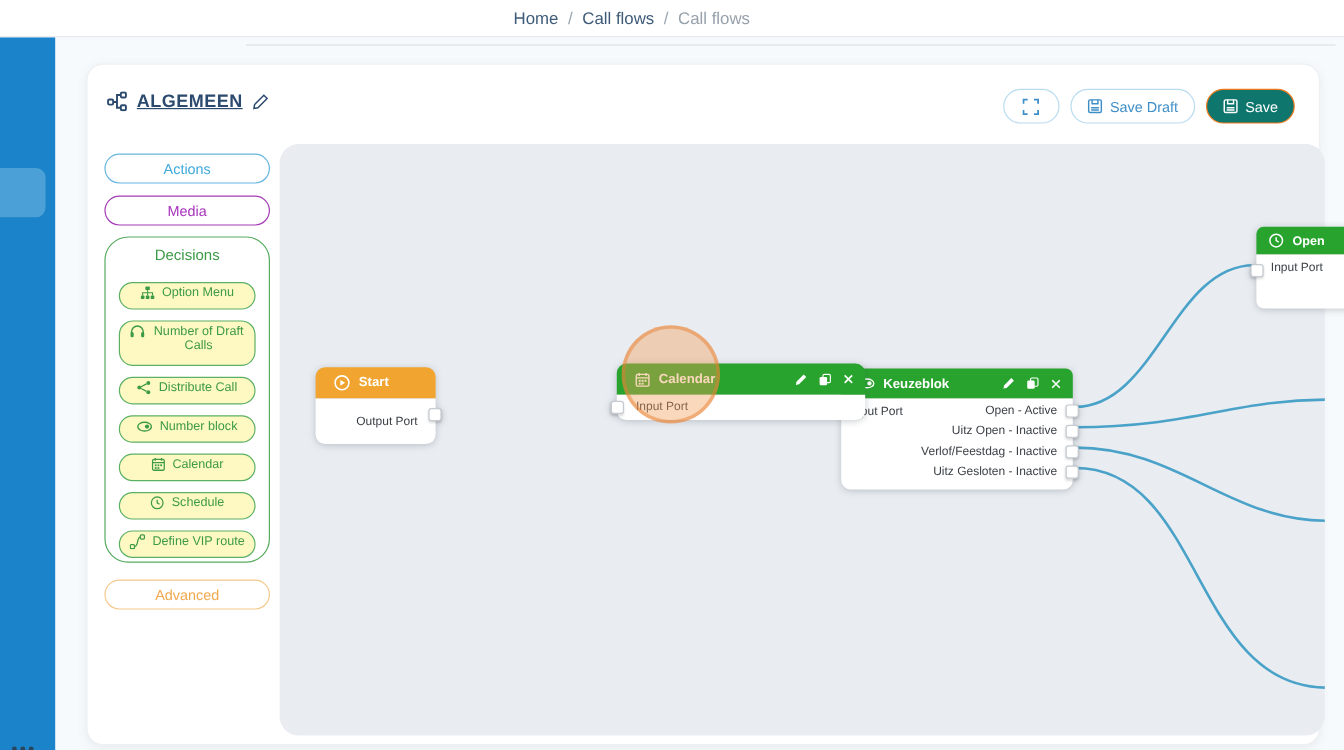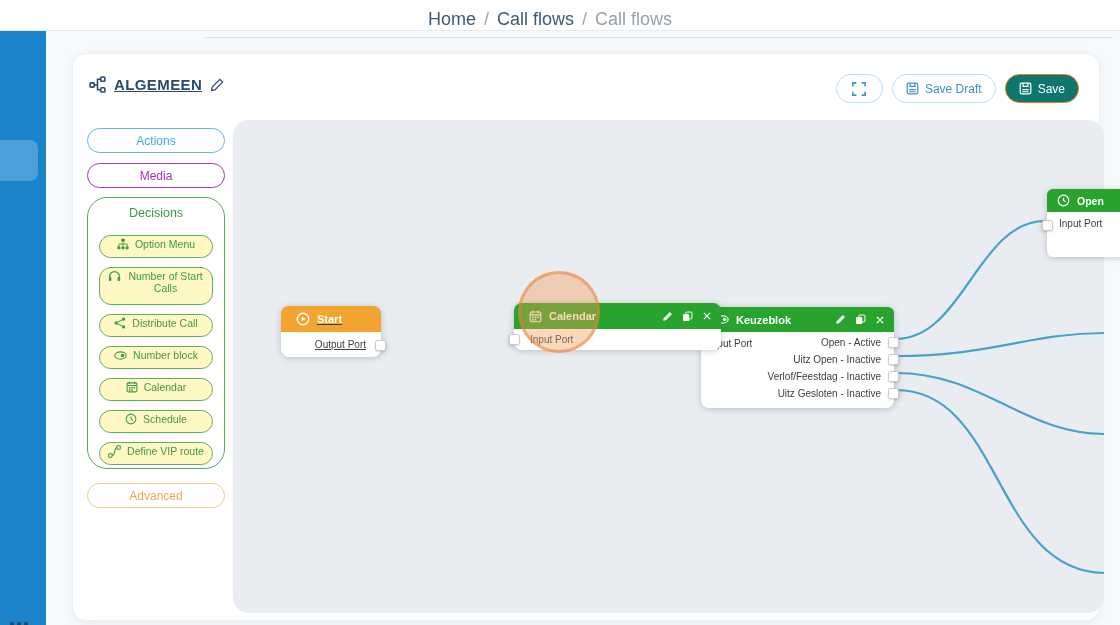"Home" .breadcrumb { align-items: flex-end -> center; font-size: 18px -> 14px }
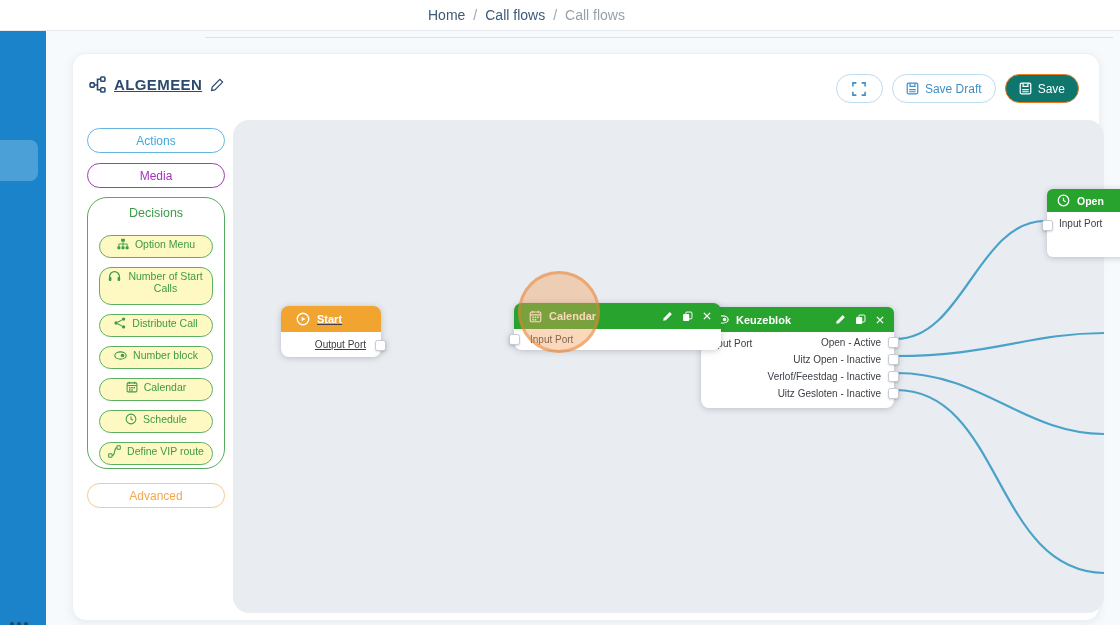"Number of Start Calls" span.lbl { text: Start -> Draft }
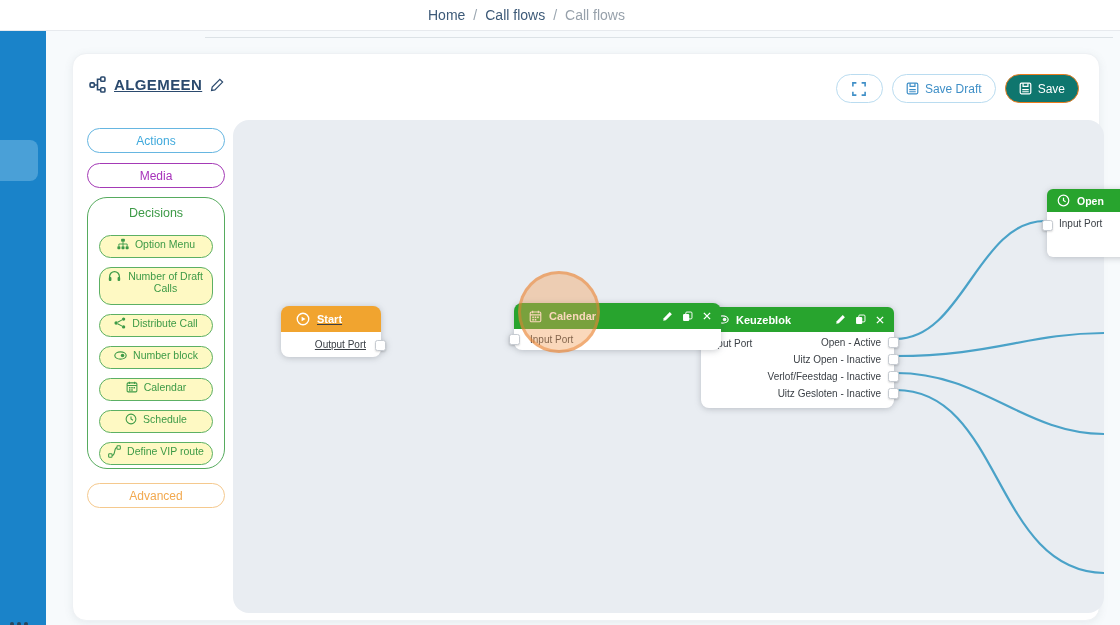"Start" .node-start { left: 48px -> 30px; text-decoration: underline -> none }
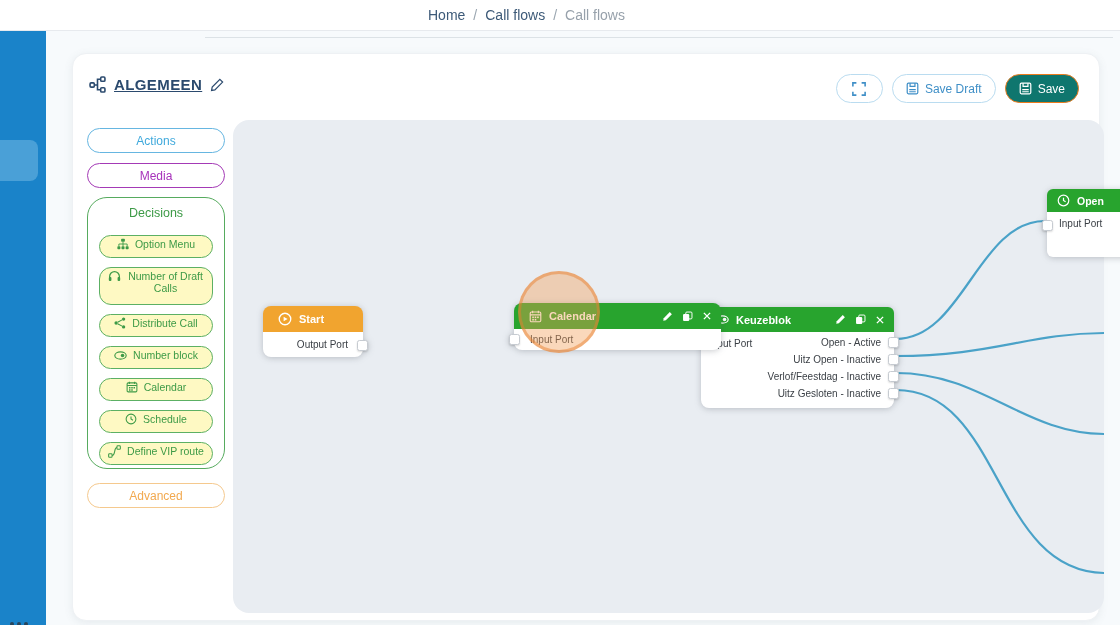"Output Port" .node-start .node-body { height: 25px -> 38px }
